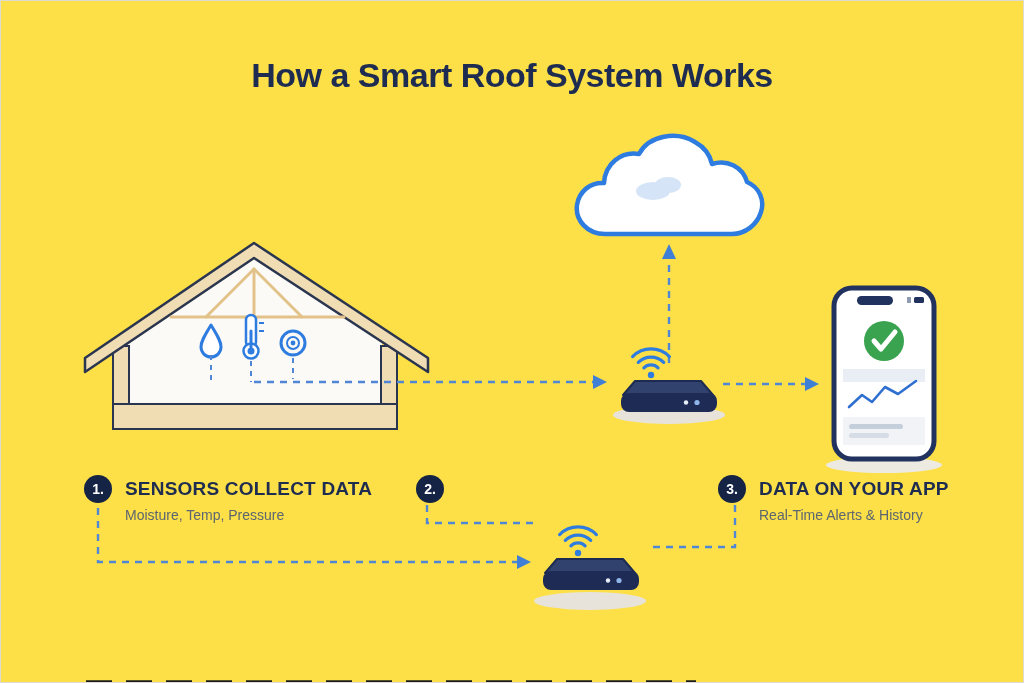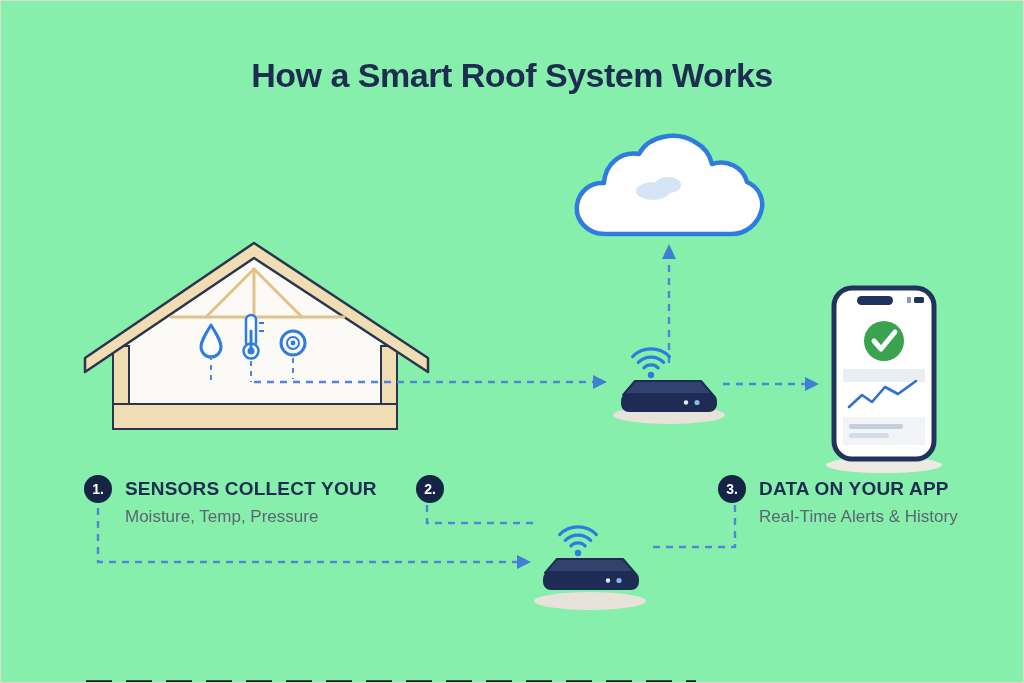"How a Smart Roof System" .canvas { background: #86efac -> #fde047 }
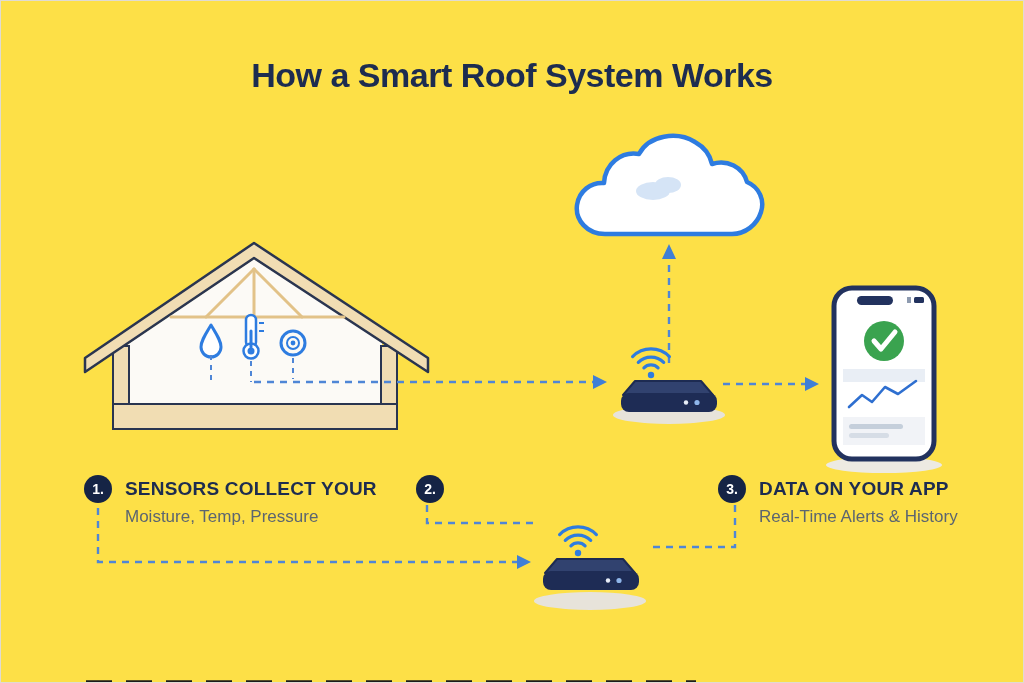"SENSORS COLLECT YOUR" div.step-label { text: YOUR -> DATA }
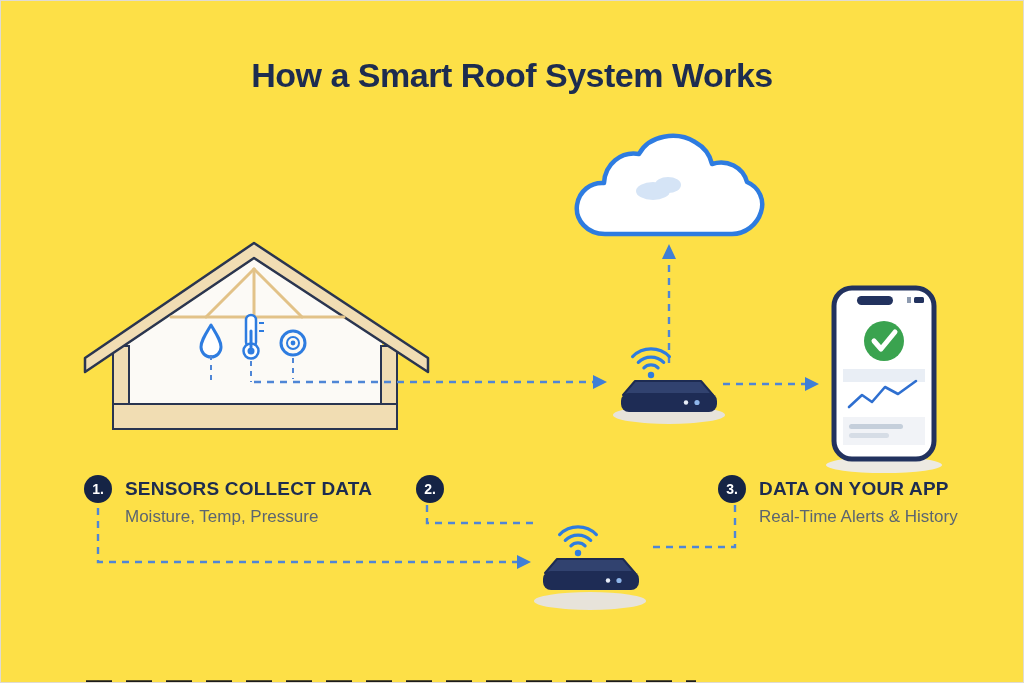"Moisture, Temp, Pressure" .step-subtitle { font-size: 17px -> 14px }
